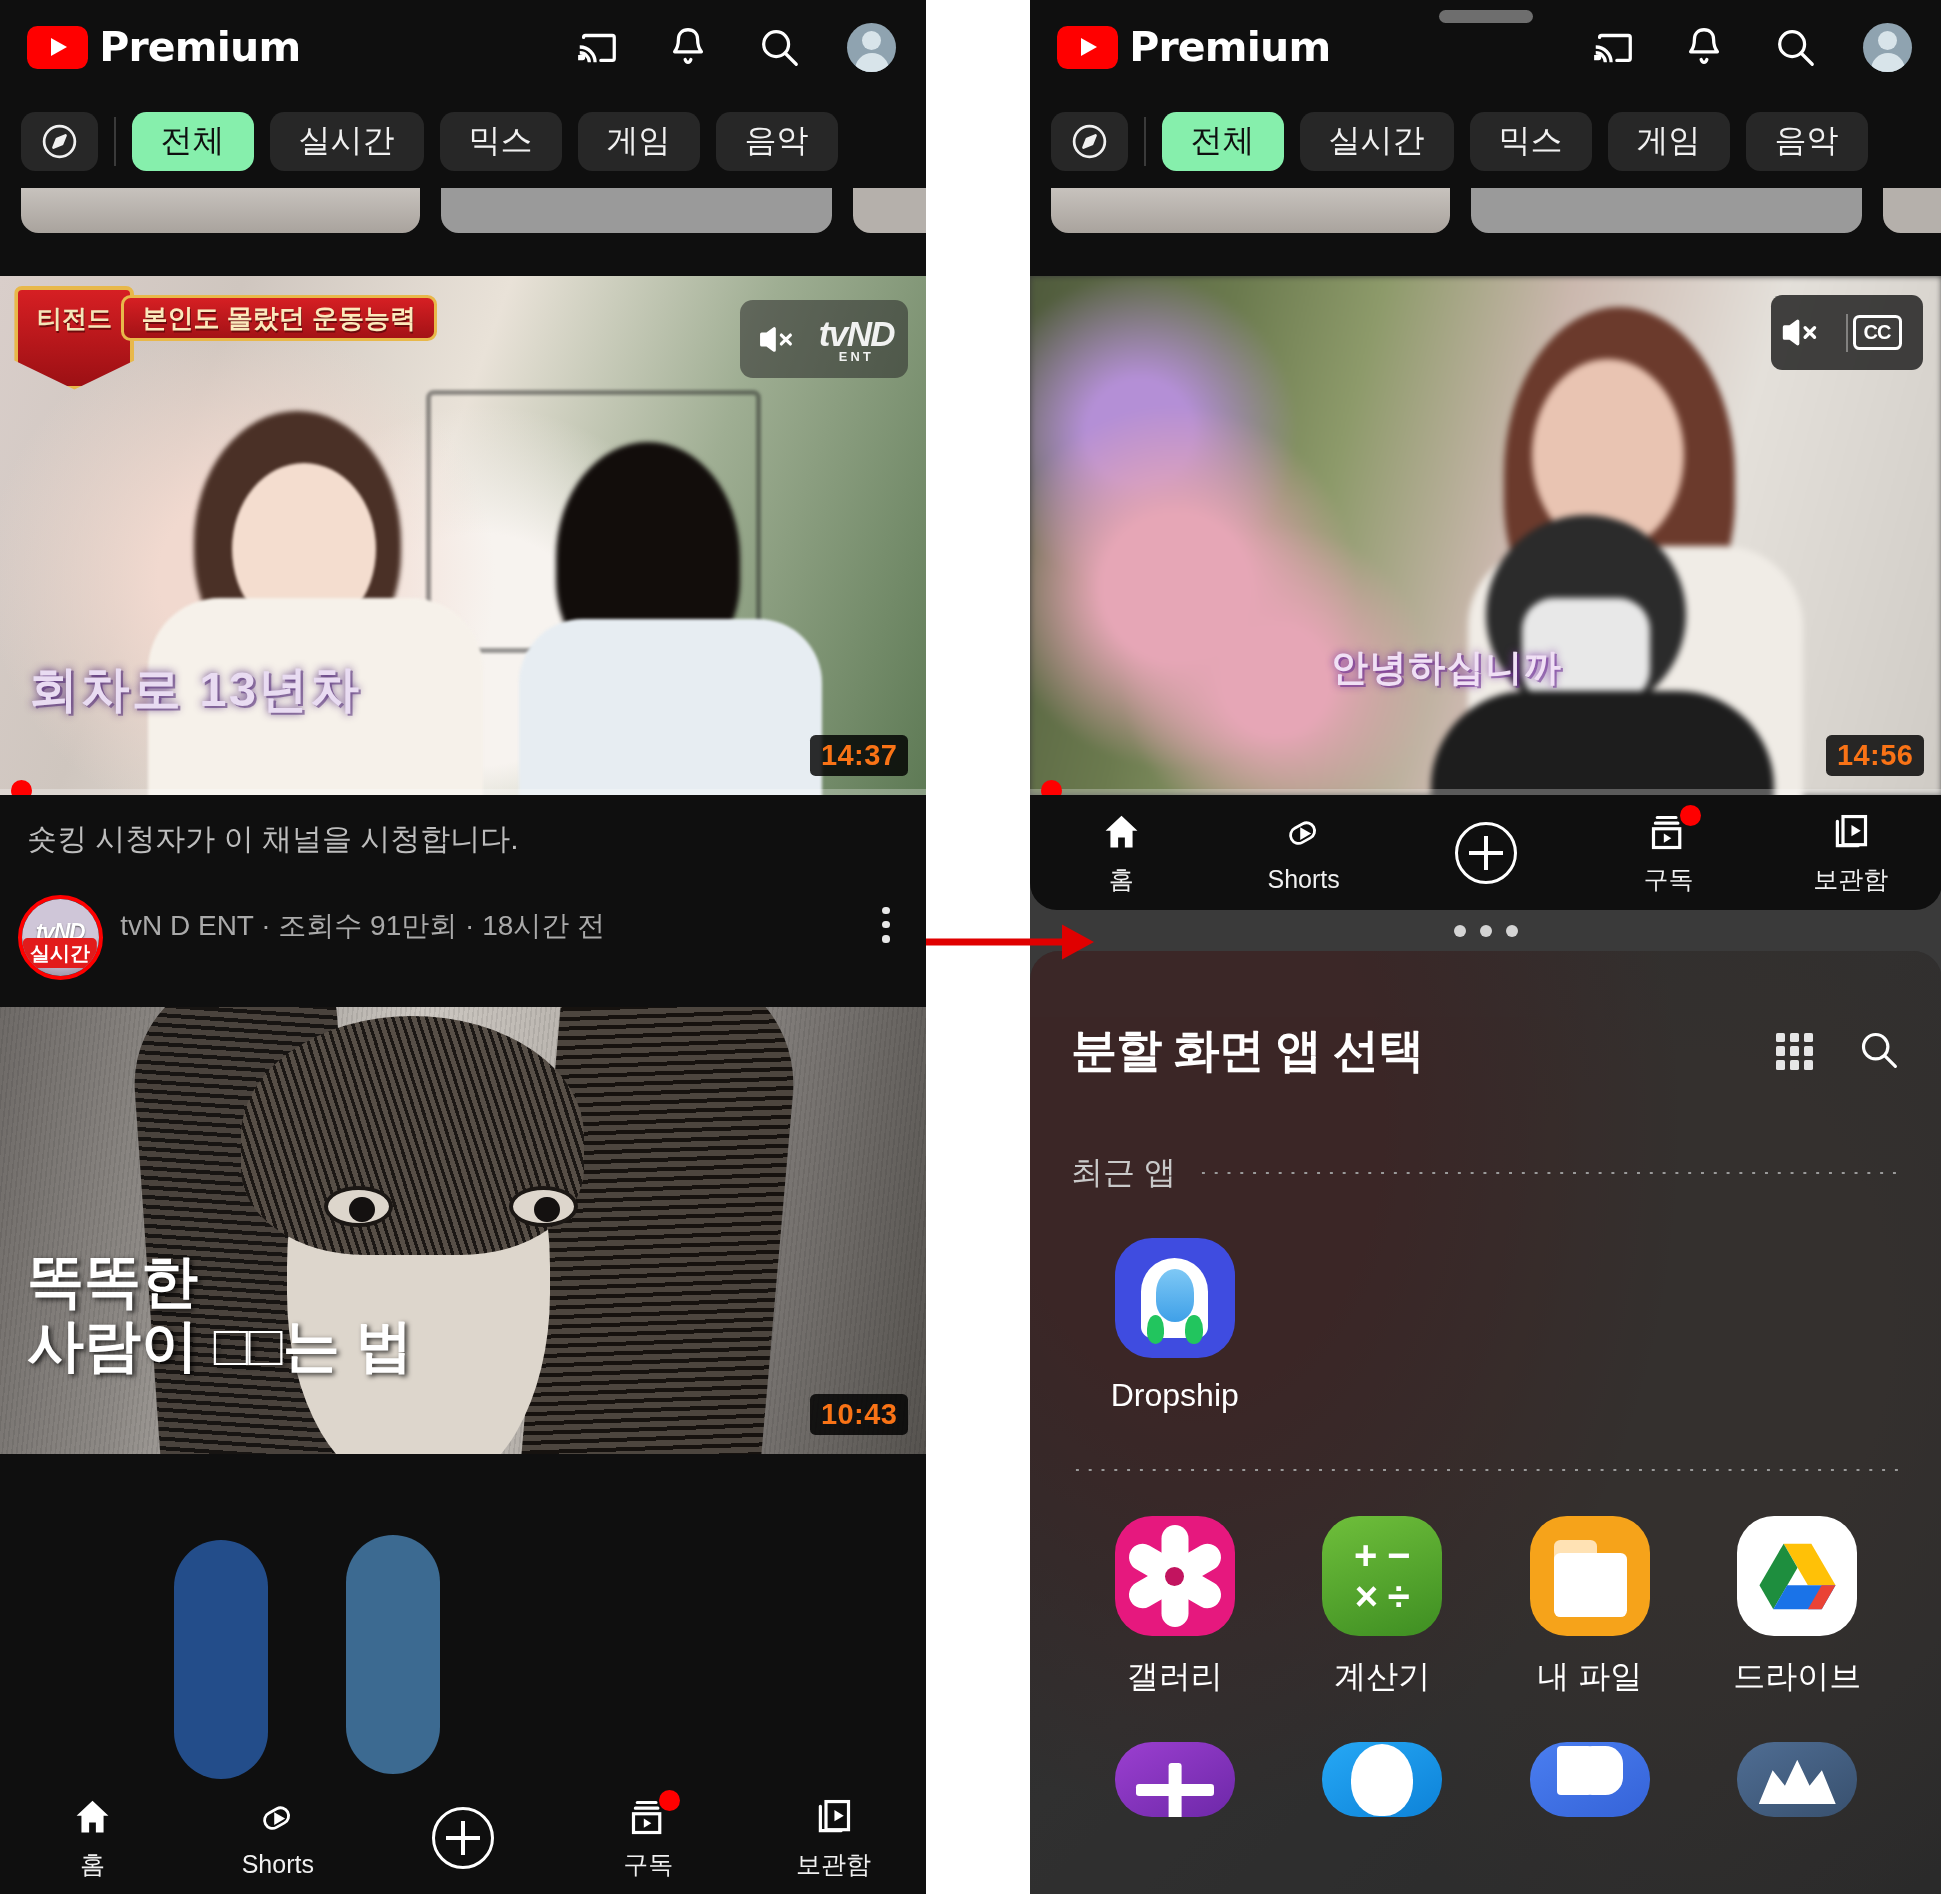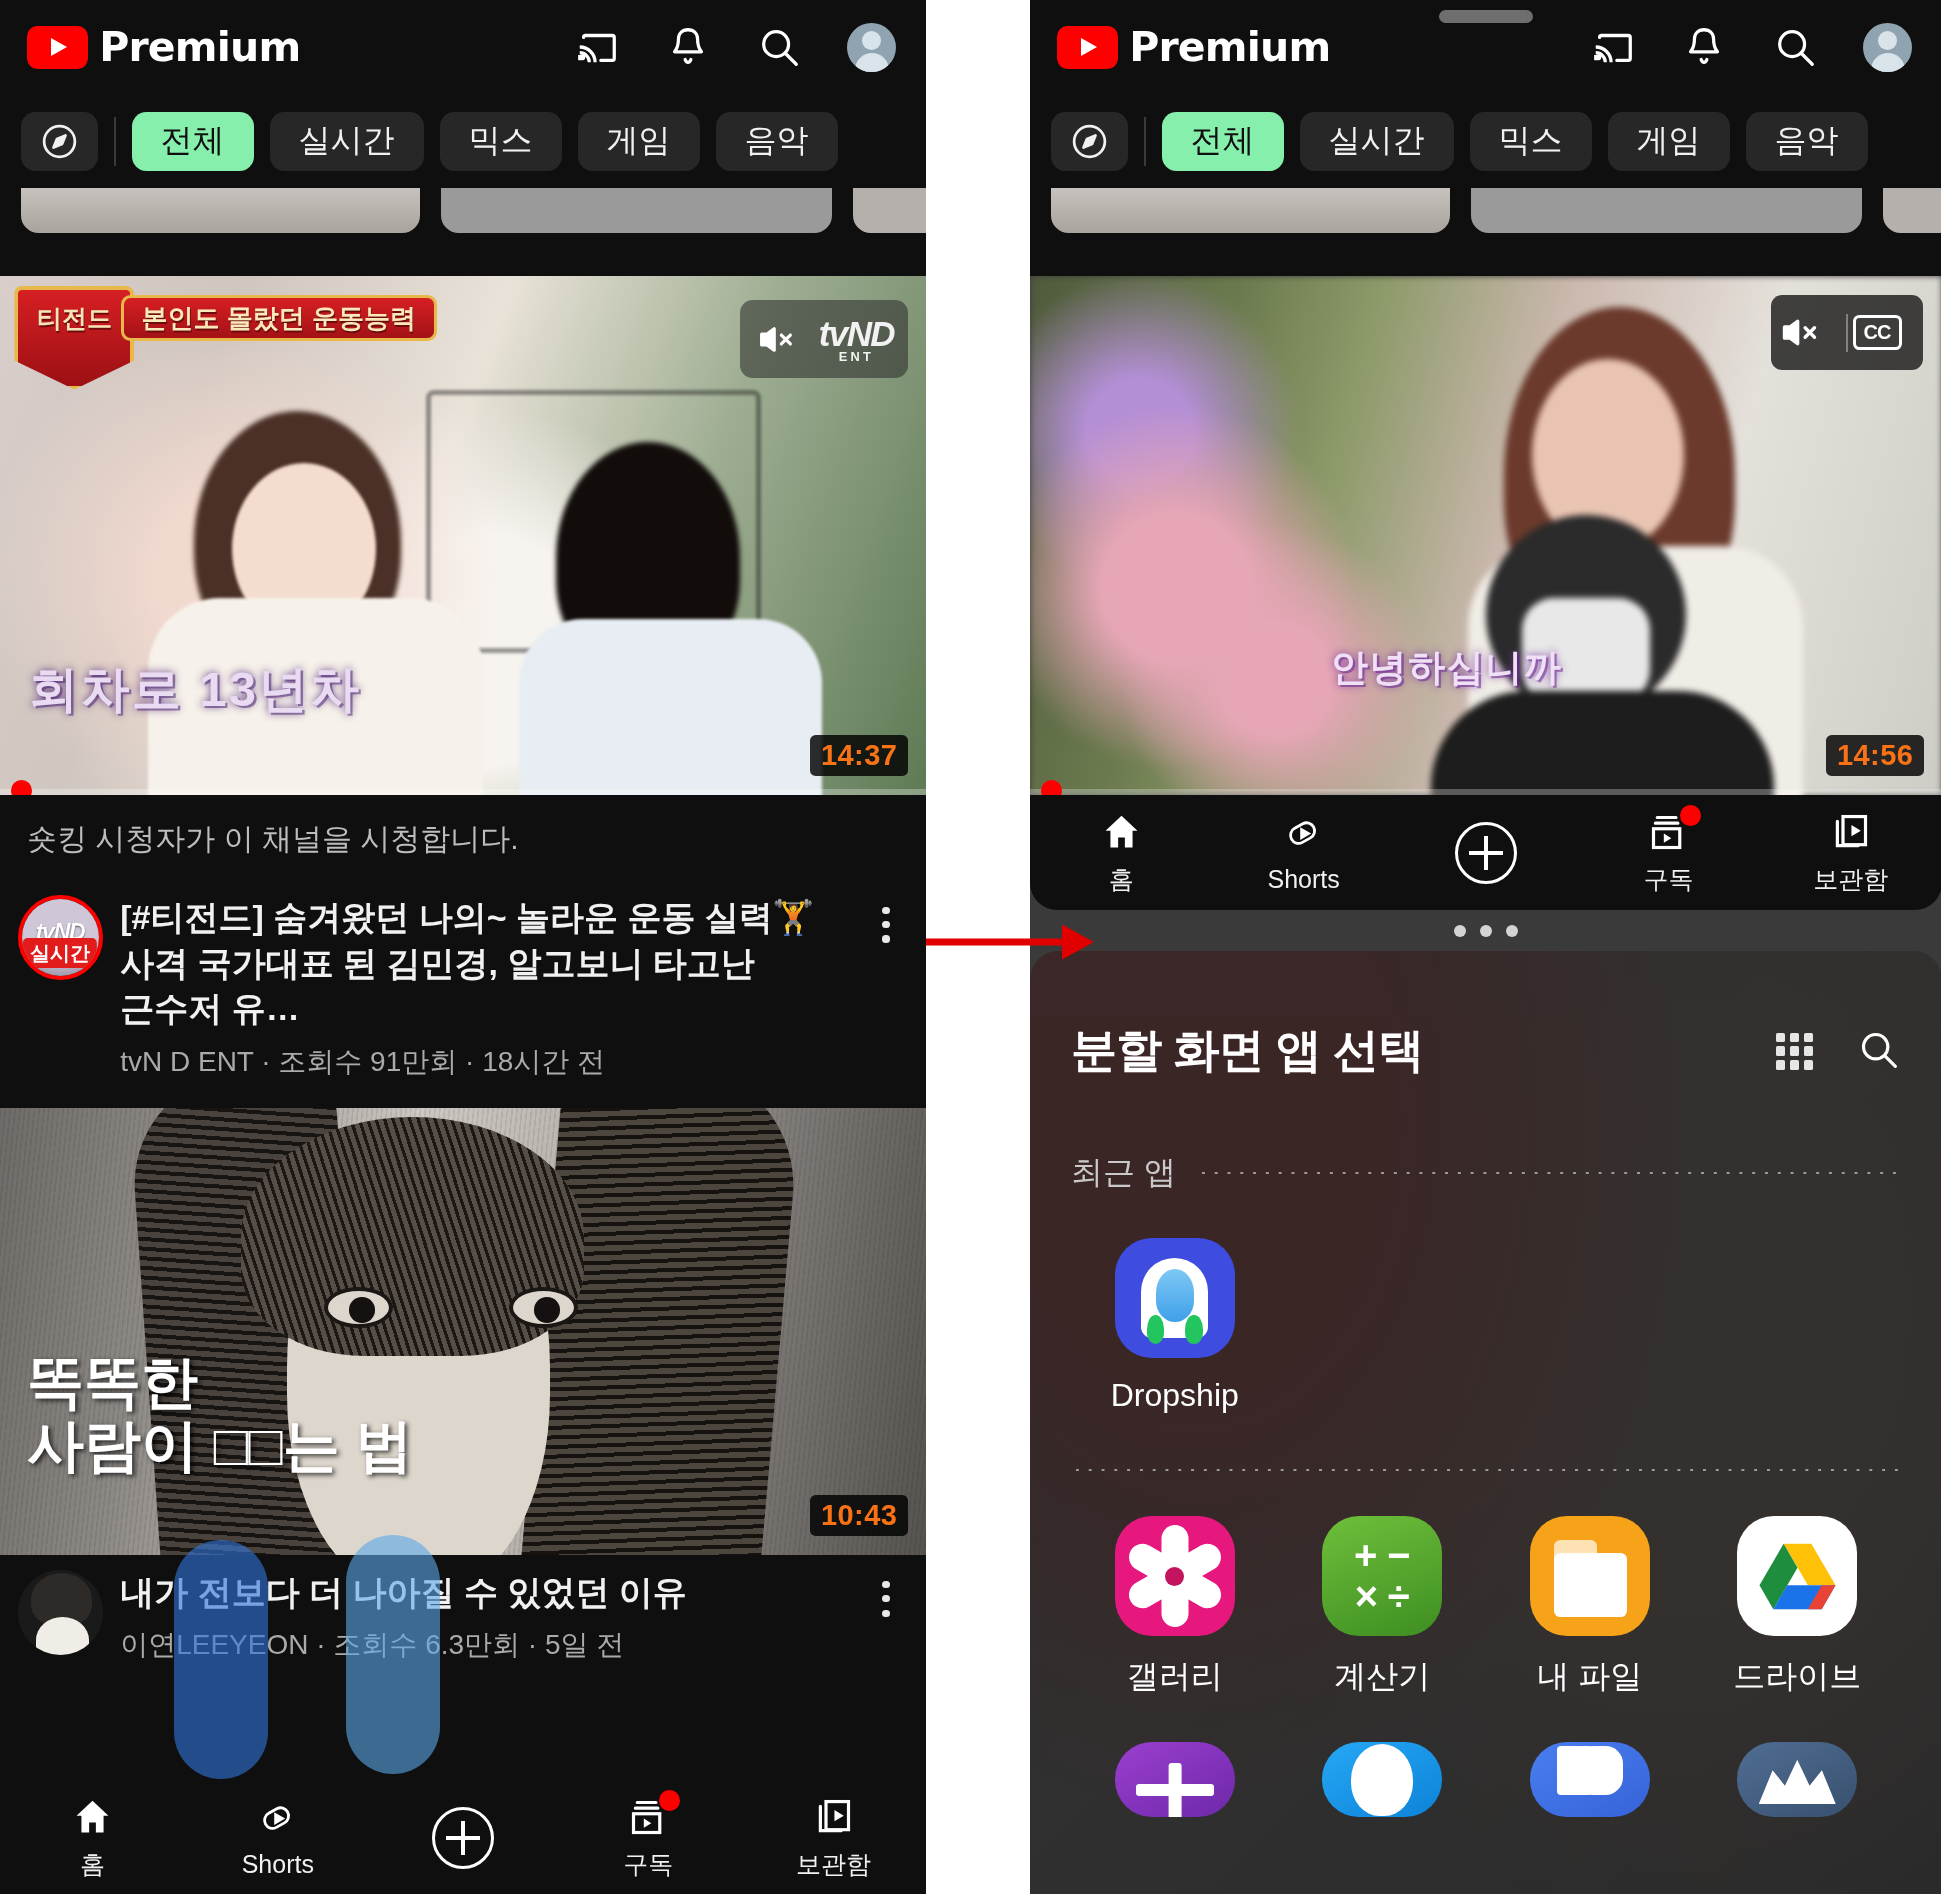"[#티전드] 숨겨왔던 나의~ 놀라운 운동" div.v-title { html: <div>[#티전드] 숨겨왔던 나의~ 놀라운 운동 실력🏋 사격 국가대표 된 김민경, 알고보니 타고난 근수저 유…</div> -> none }
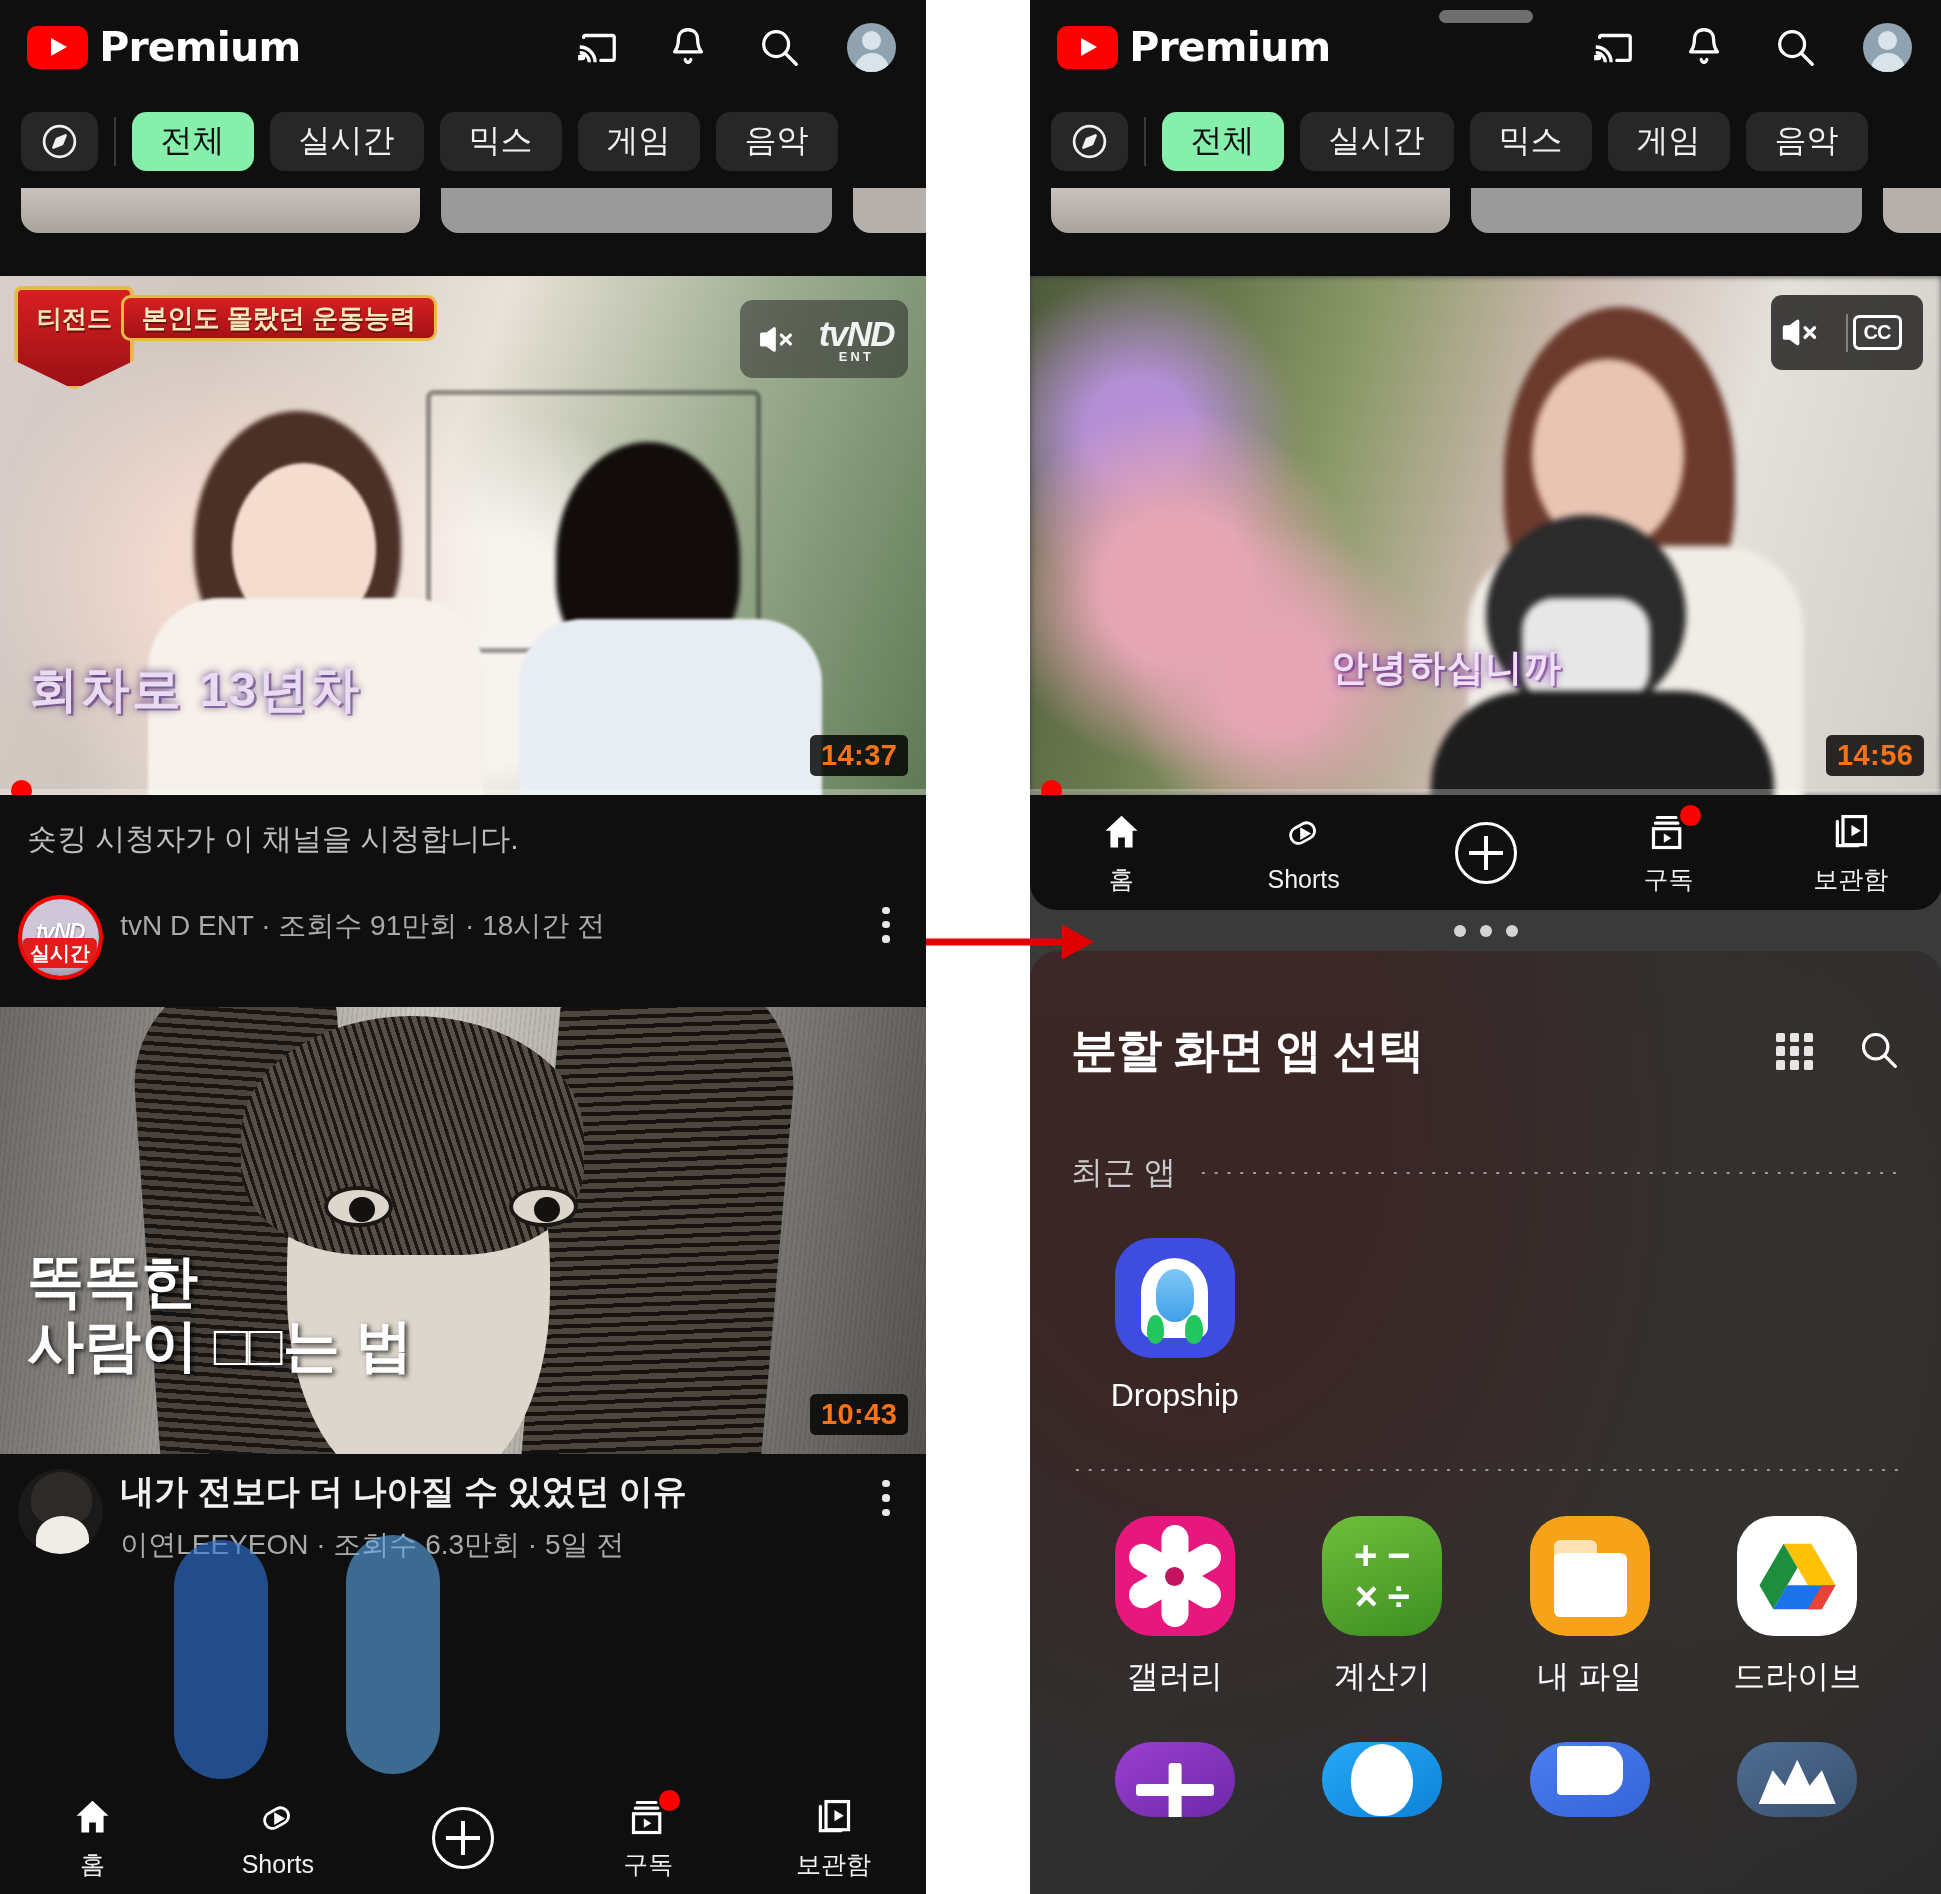"내가 전보다 더 나아질 수" div.meta { html: <div> <div> <div></div> </div> <div> <div>내가 전보다 더 나아질 수 있었던 이유</div> <div>이연LEEYEON · 조회수 6.3만회 · 5일 전</div> </div> <div> <i></i> <i></i> <i></i> </div> </div> -> none }
